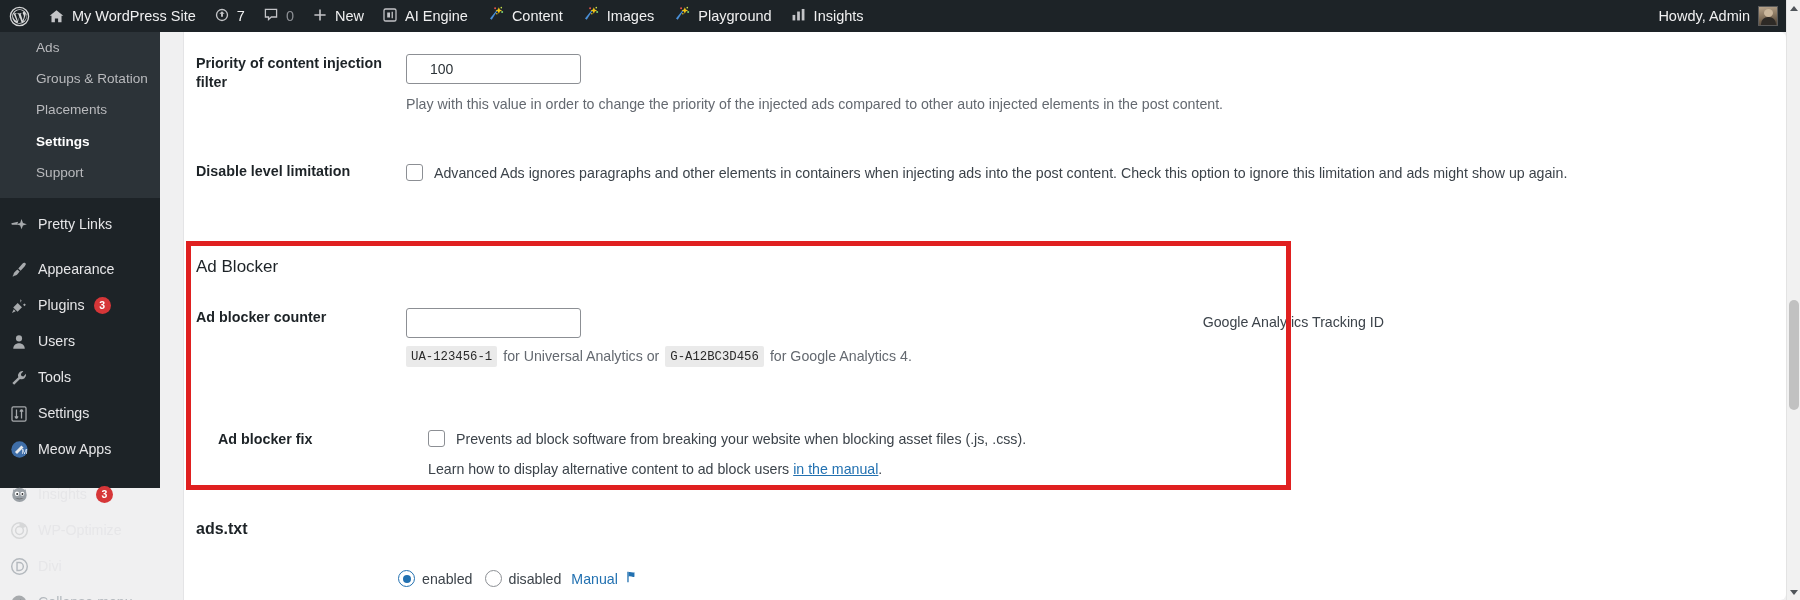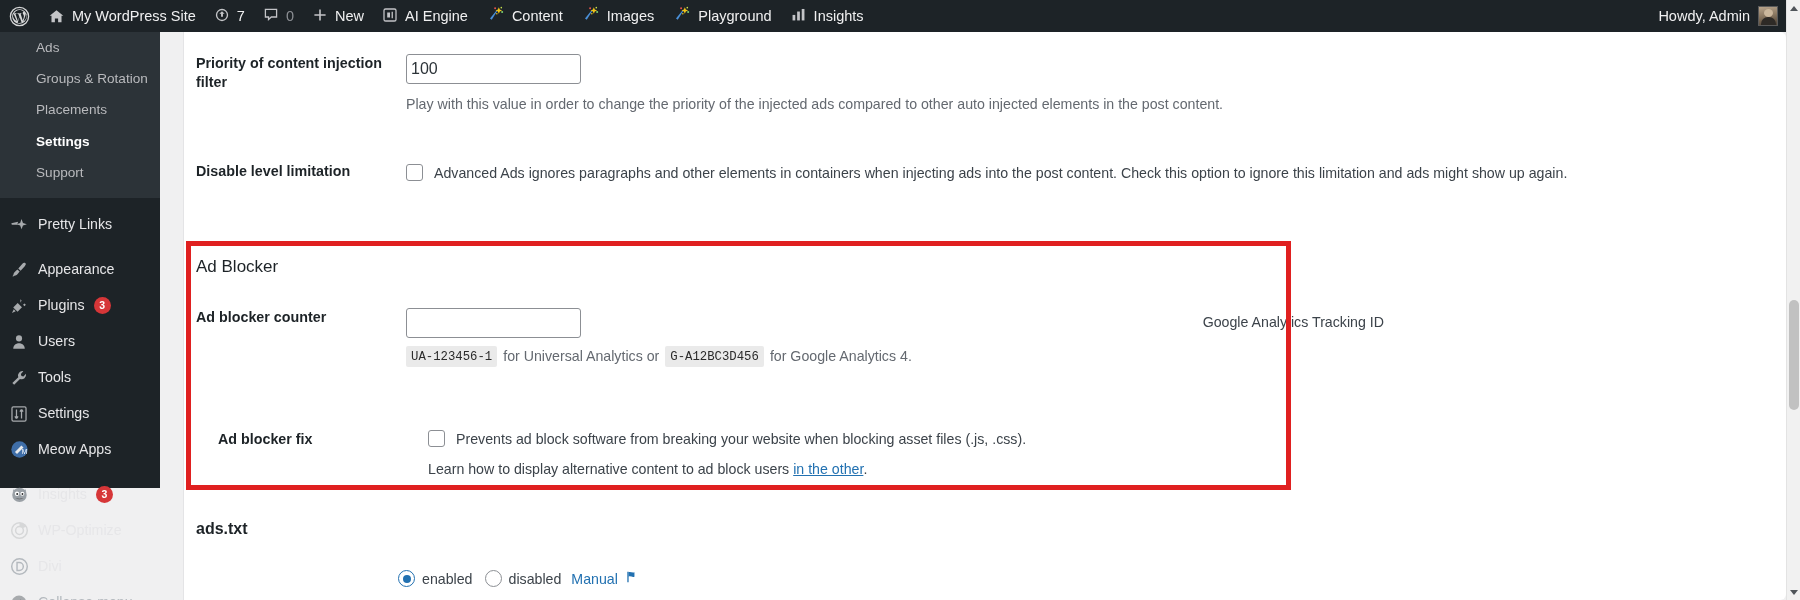"100" .txtinput { font-size: 16px -> 14px; padding: 0 4px -> 0 23px }
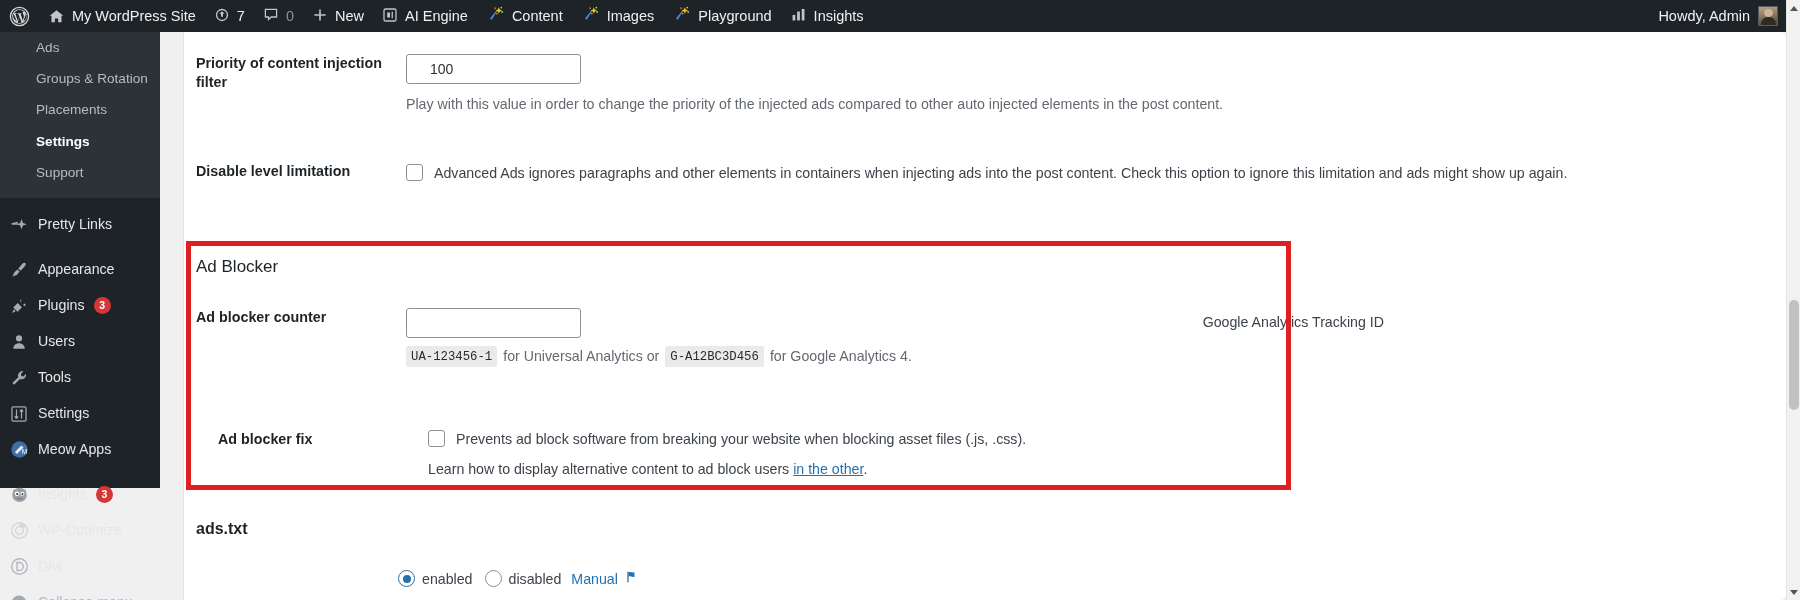"in the other" a.link { text: other -> manual }
